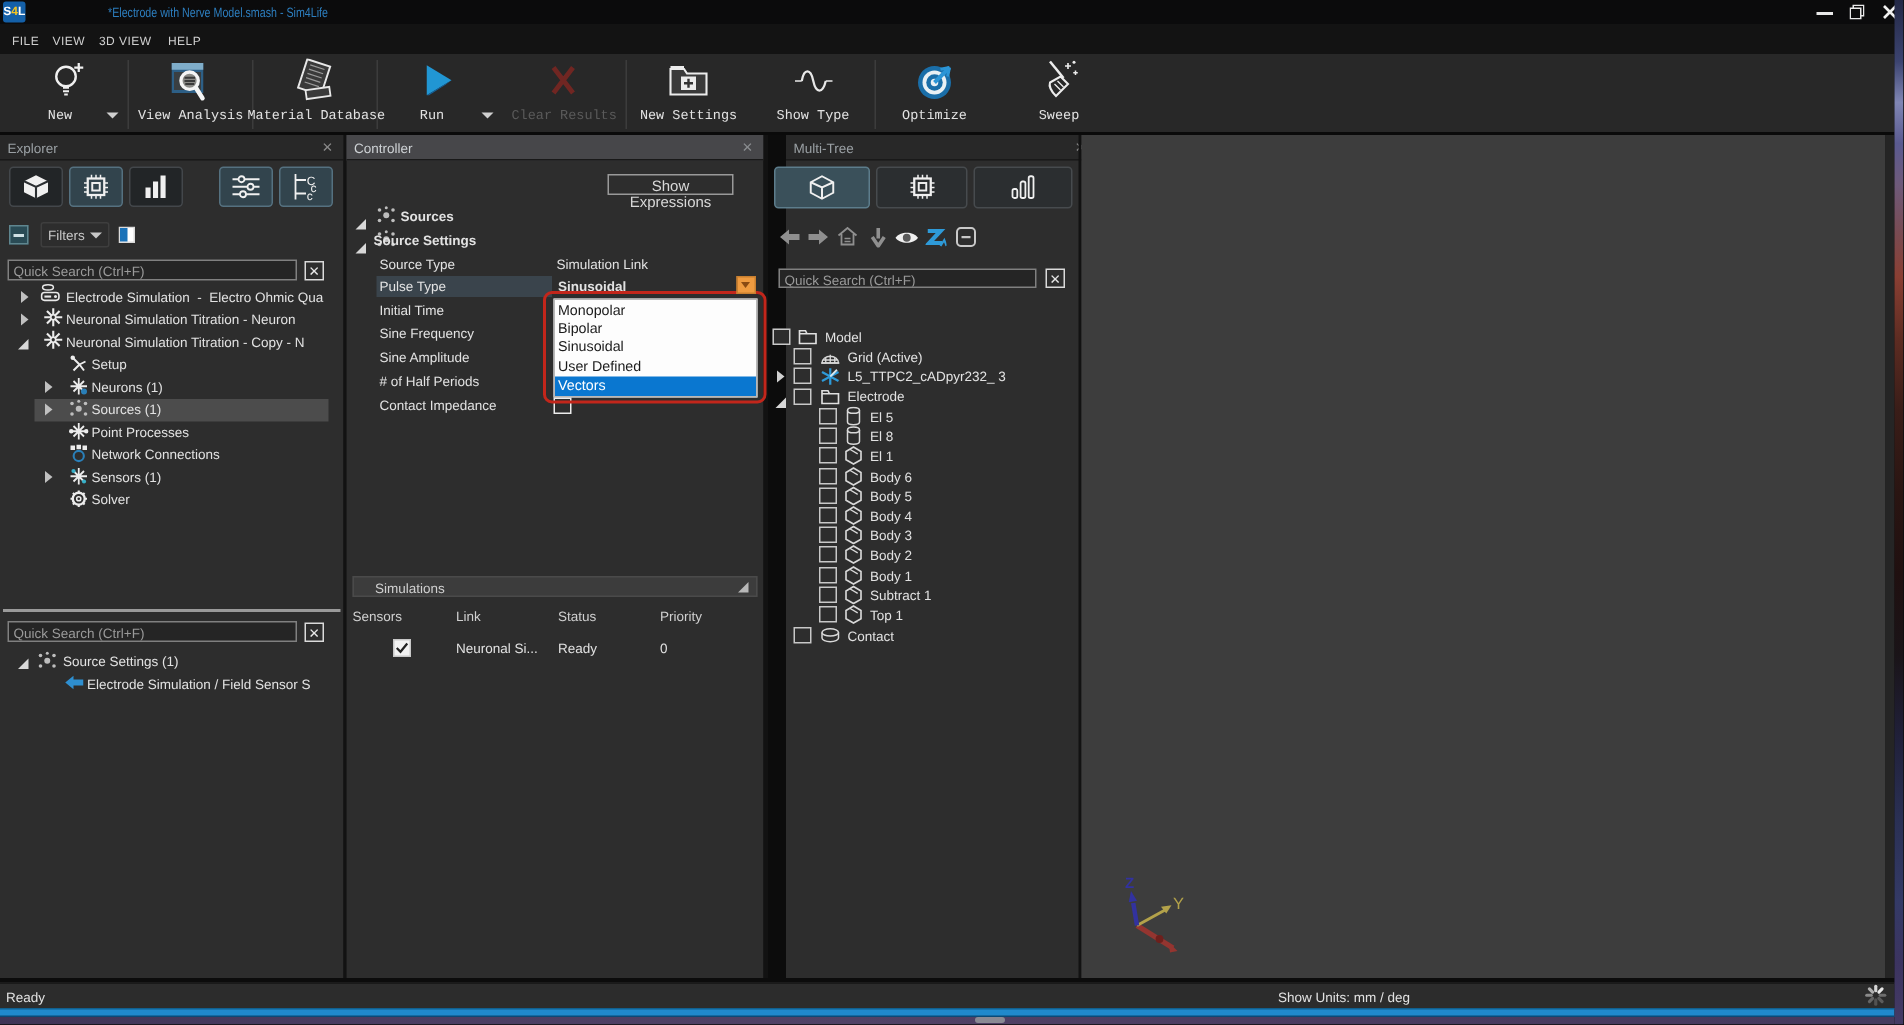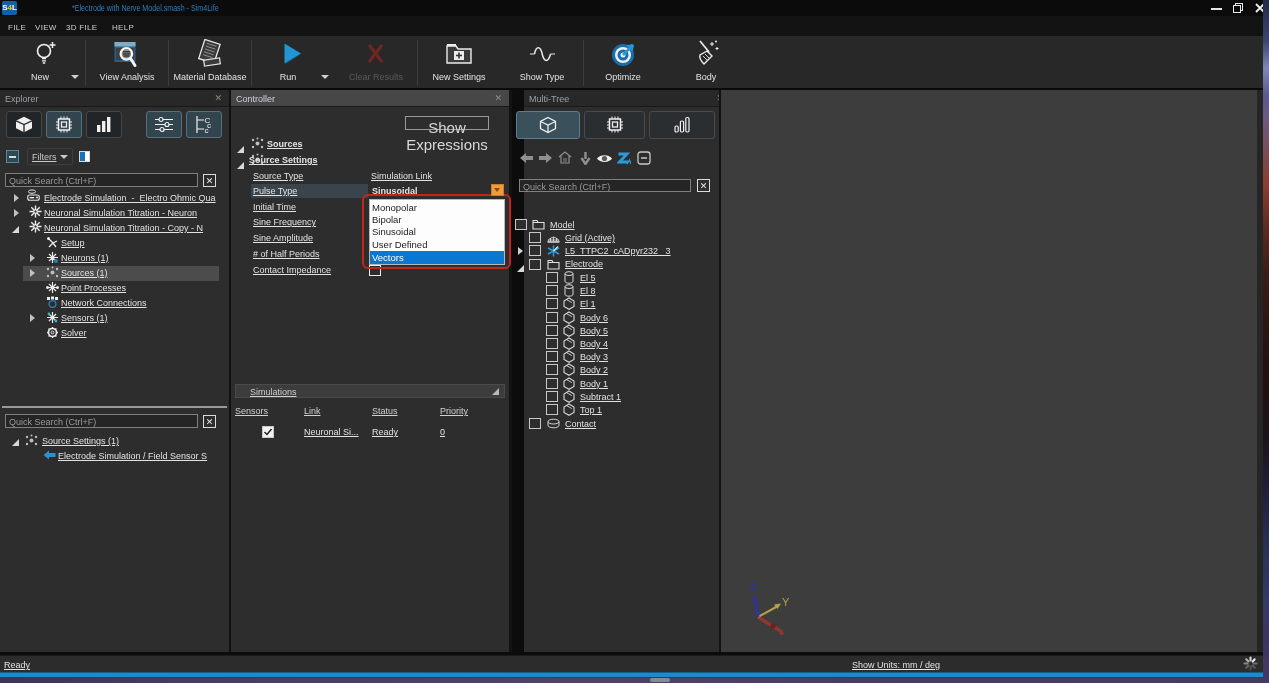"3D FILE" div.abs { text: FILE -> VIEW }
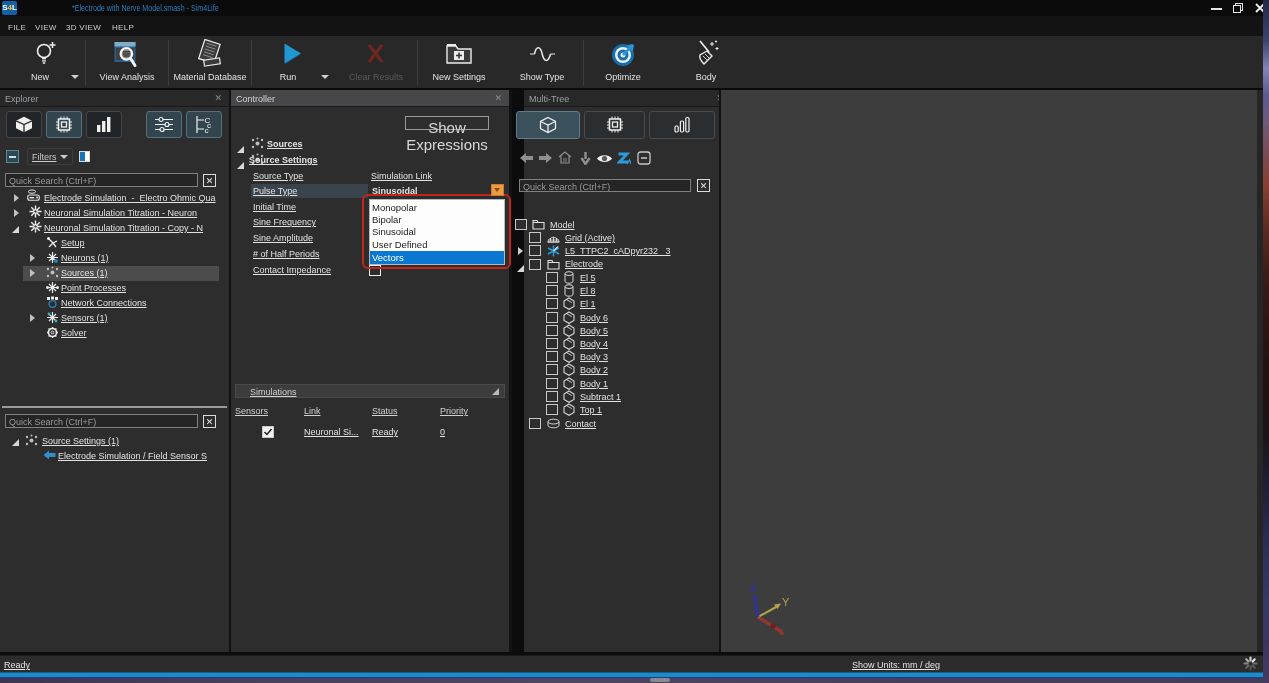"New" .tlabel { font-family: none -> Liberation Mono, monospace }
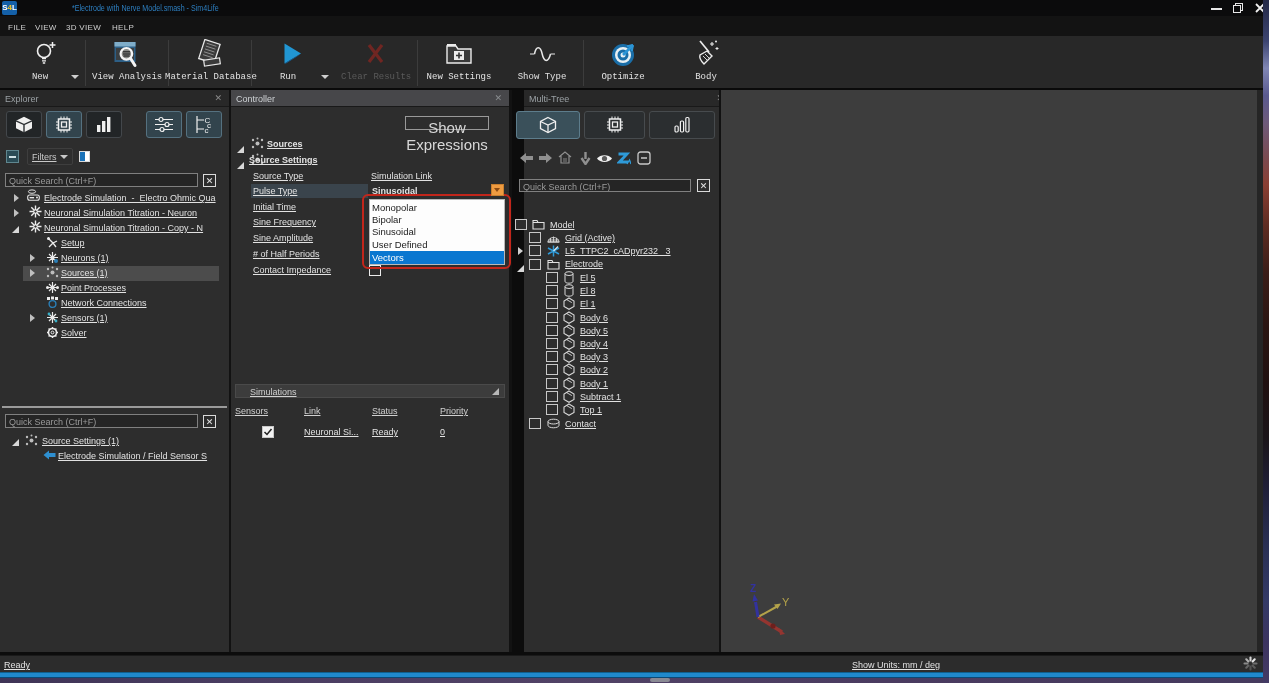"Body" div.abs { text: Body -> Sweep }
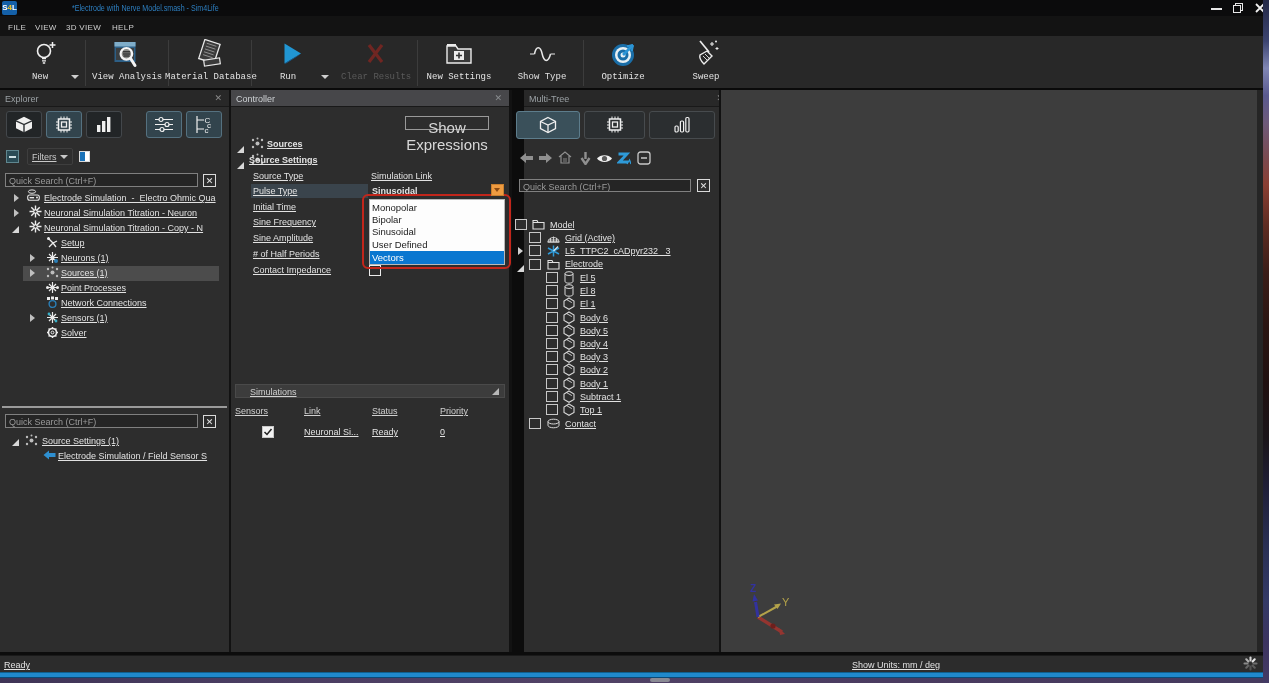"Show Expressions" div.abs { font-size: 15px -> 10px }
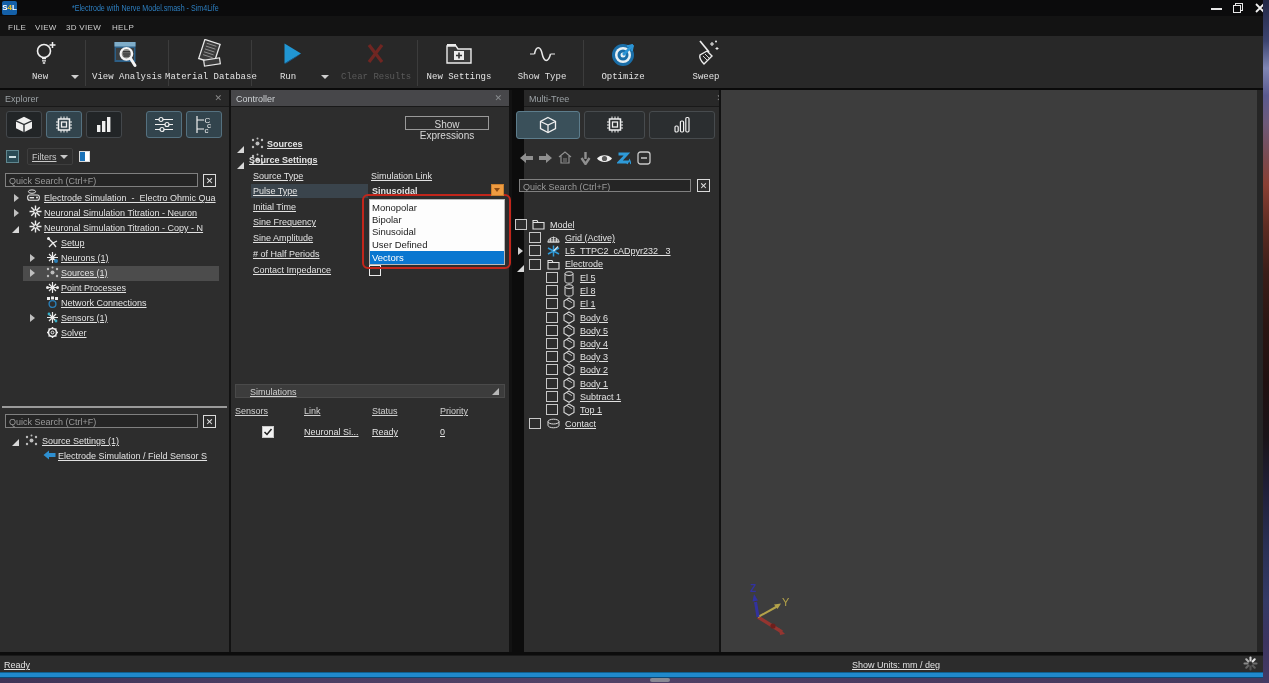"Sources" .t9 { text-decoration: underline -> none }
